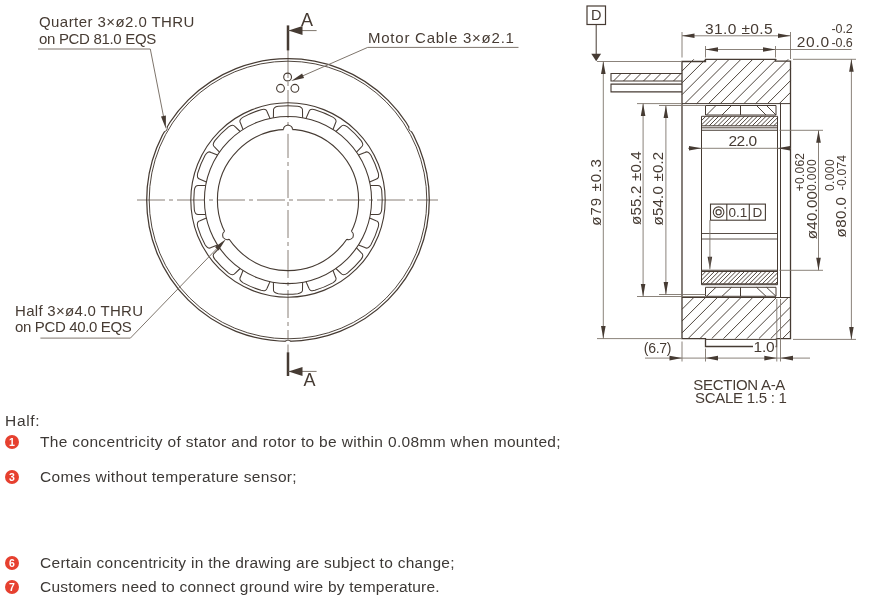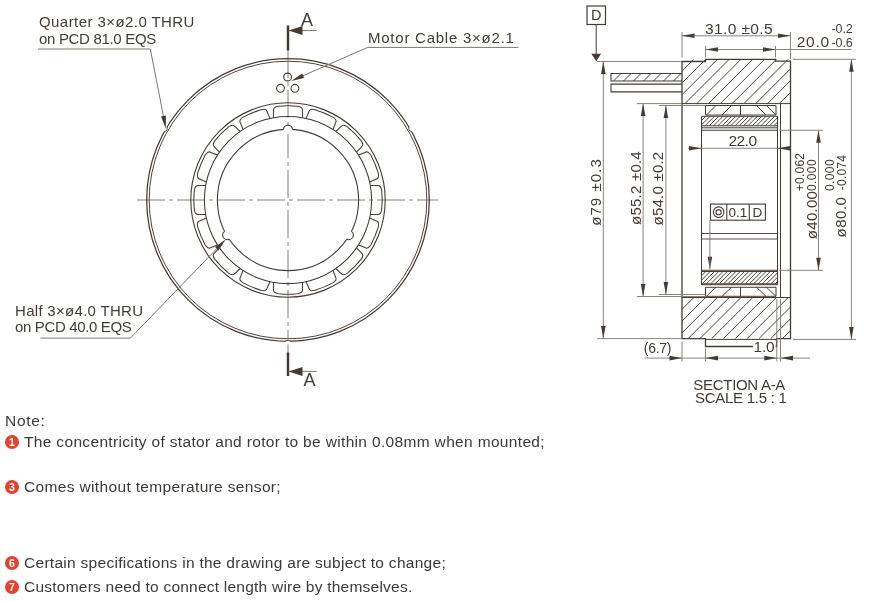"Note:" div.note-title { text: Note -> Half }
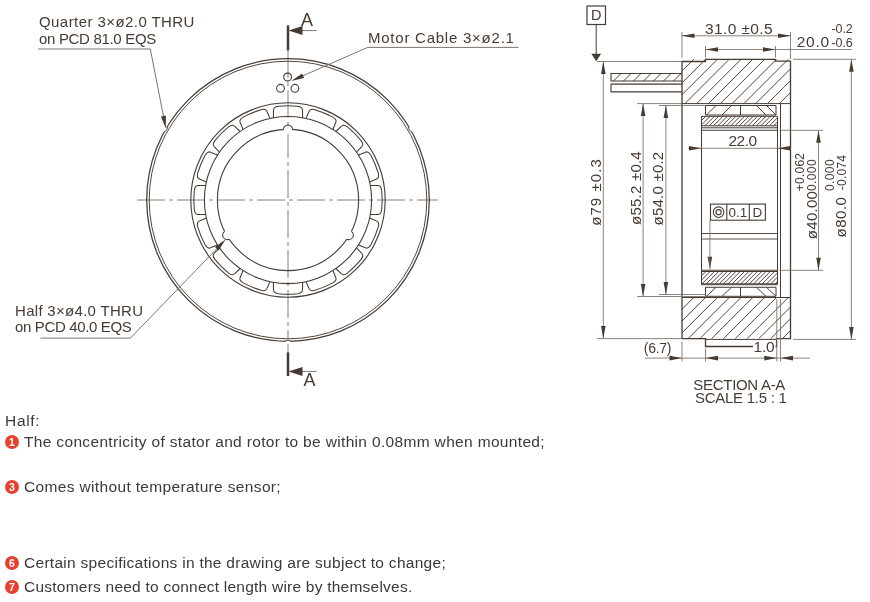"The concentricity of stator and" .ntxt { padding-left: 5px -> 21px }
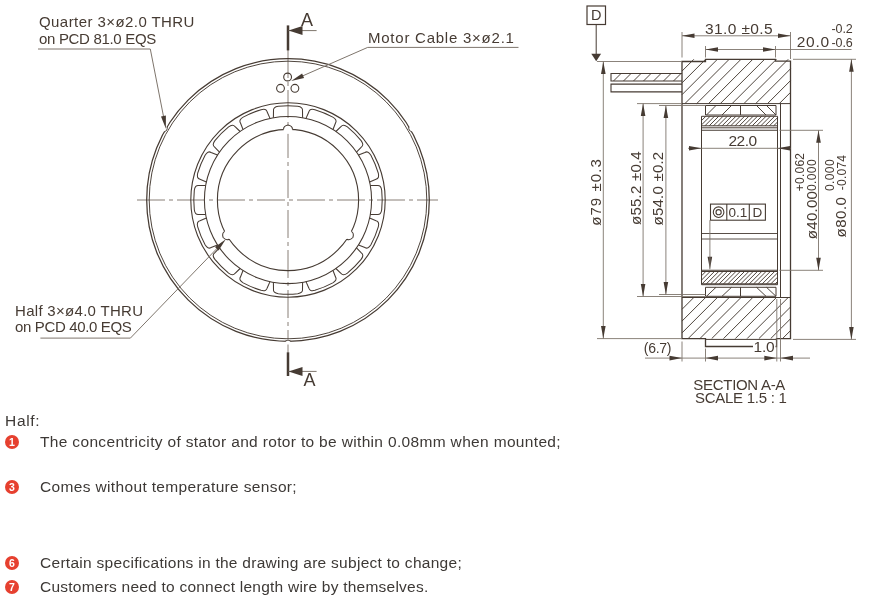"3 Comes without temperature sensor;" div.nrow { top: 477px -> 467px }
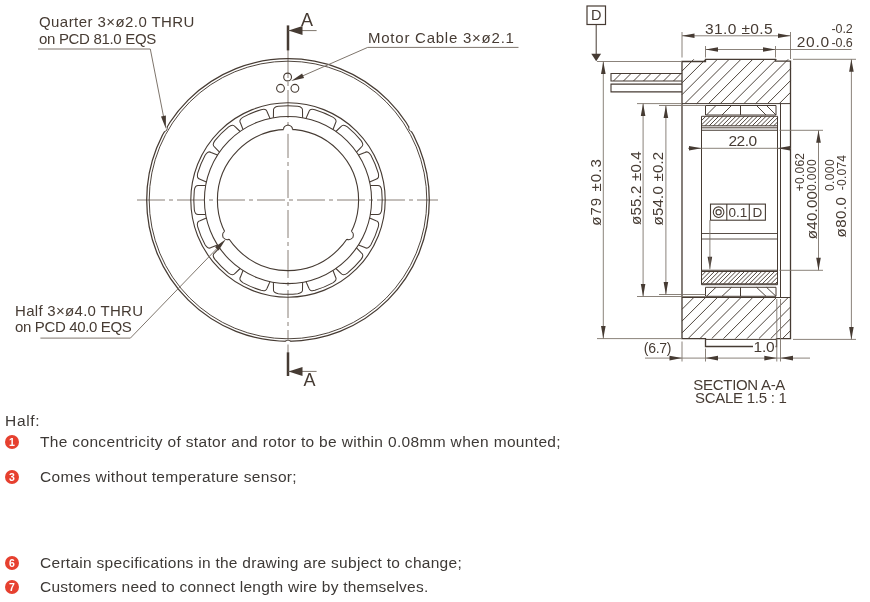"Certain specifications in the drawing" span.ntxt { text: specifications -> concentricity }
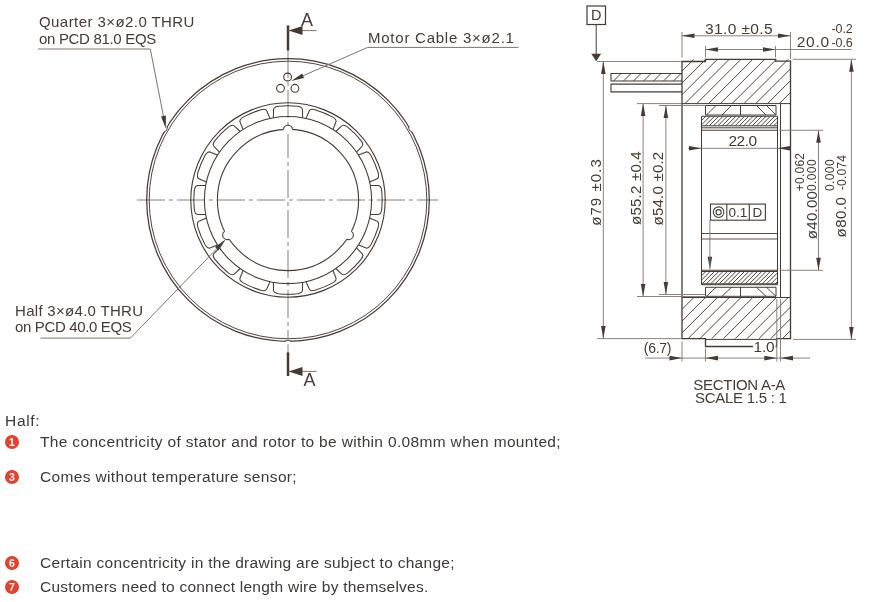"Customers need to connect length" span.ntxt { text: length wire by themselves -> ground wire by temperature }
